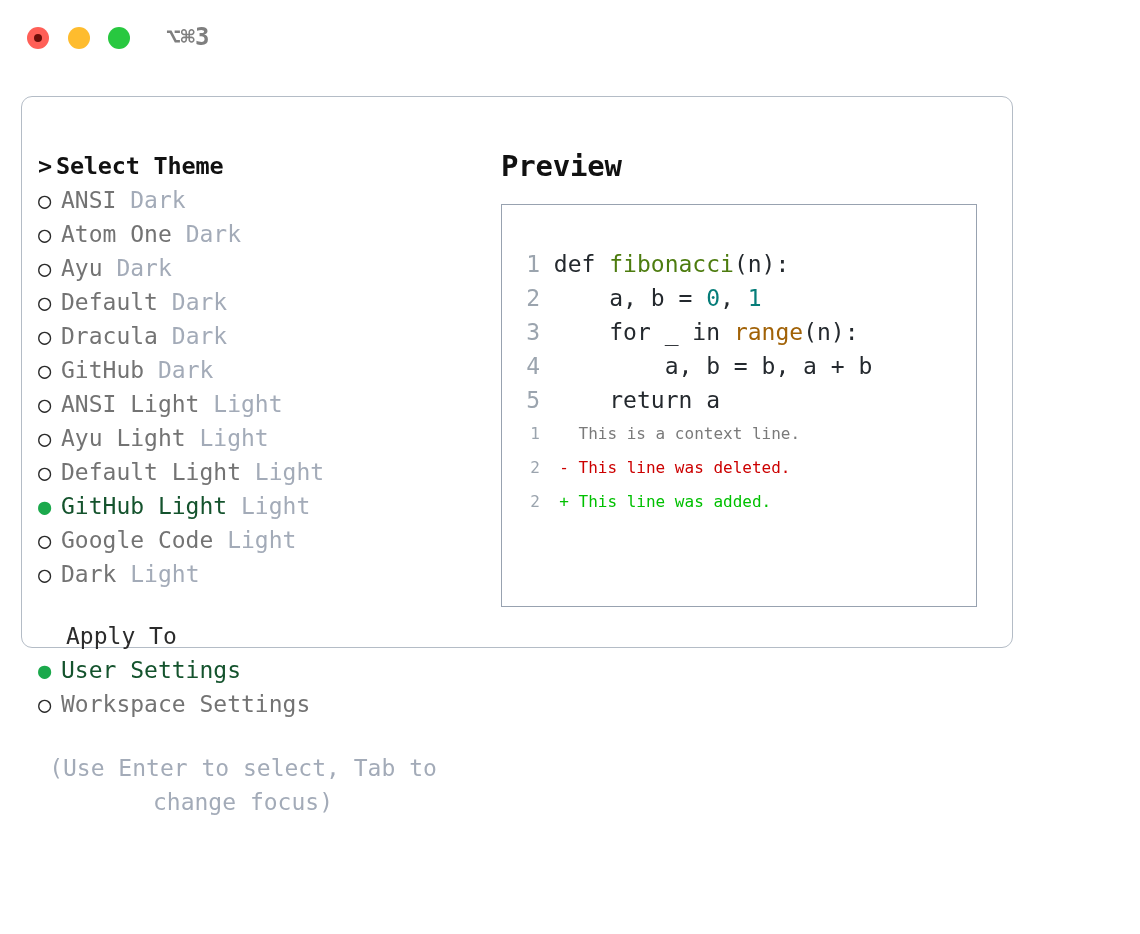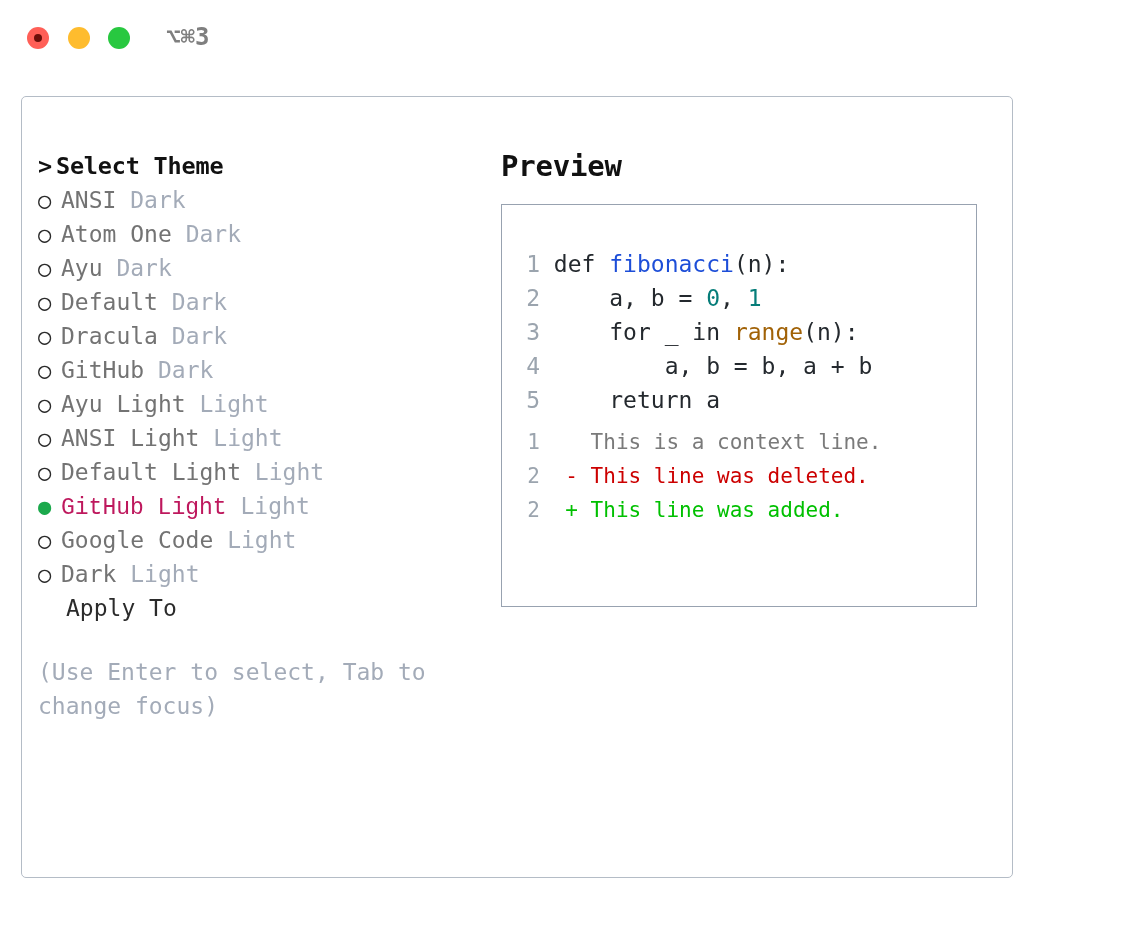"> Select Theme" #panel { border-radius: 5px -> 11px; height: 782px -> 552px }
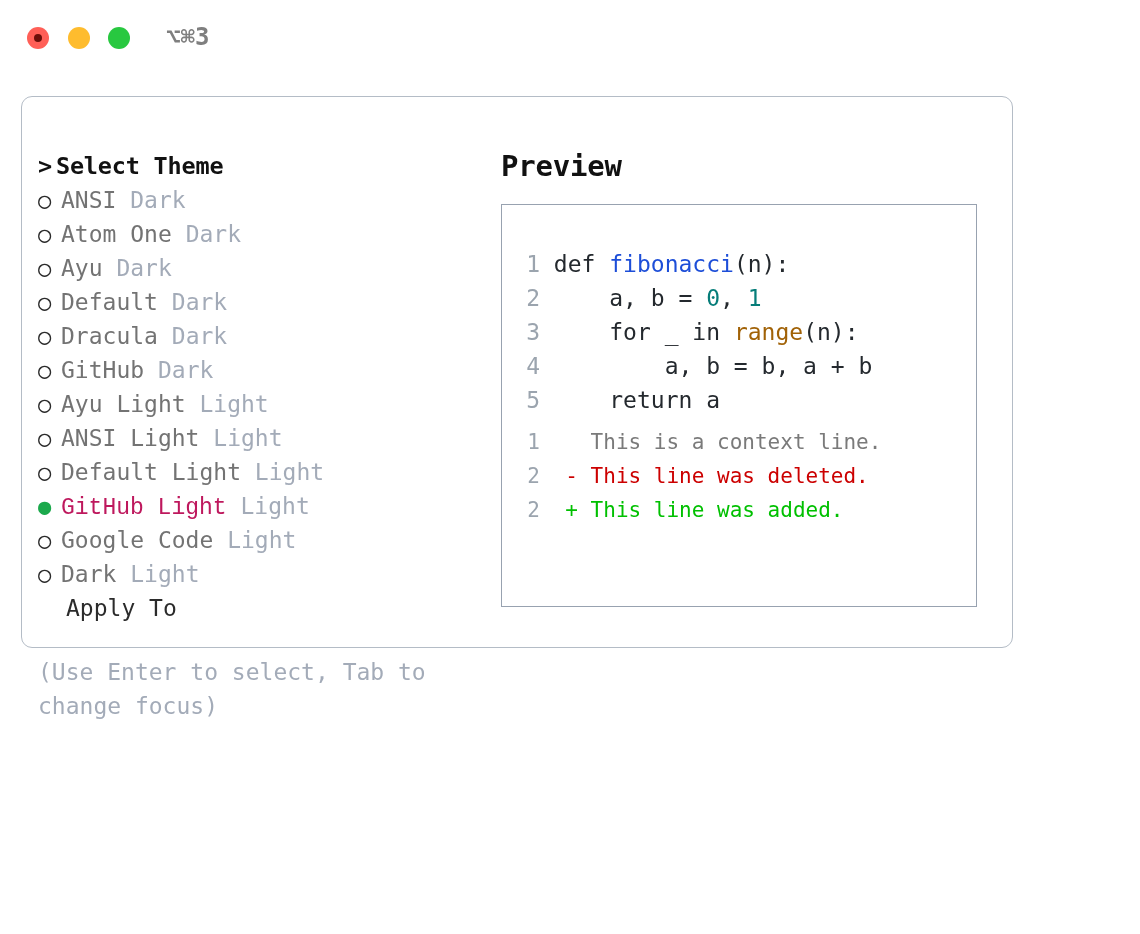"fibonacci" .tok-fn { color: #1d4ed8 -> #4d7c0f }
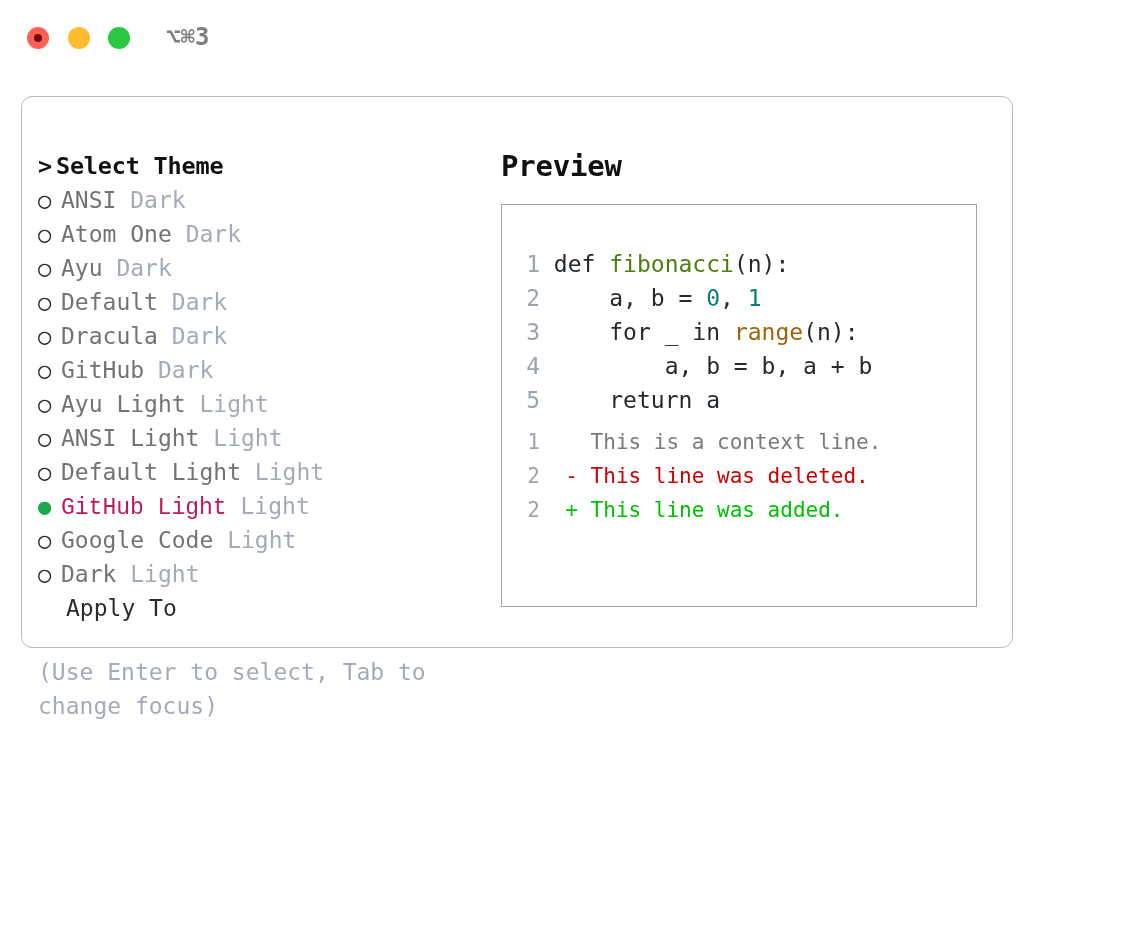"○ Ayu Light Light" div.line-row { order: before "○ ANSI Light Light" -> after "○ ANSI Light Light" }
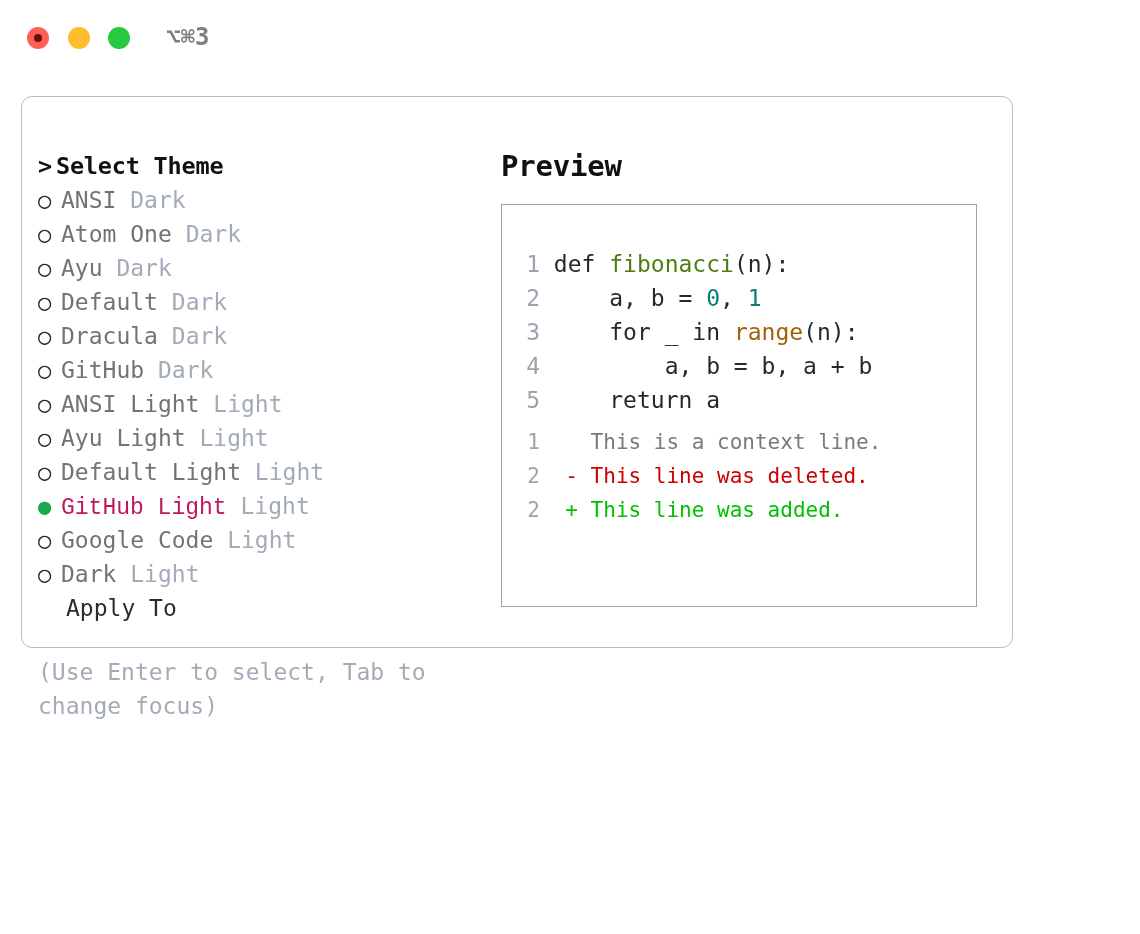"1 This is a context" #diff-area { font-size: 21px -> 16px; top: 220px -> 212px }
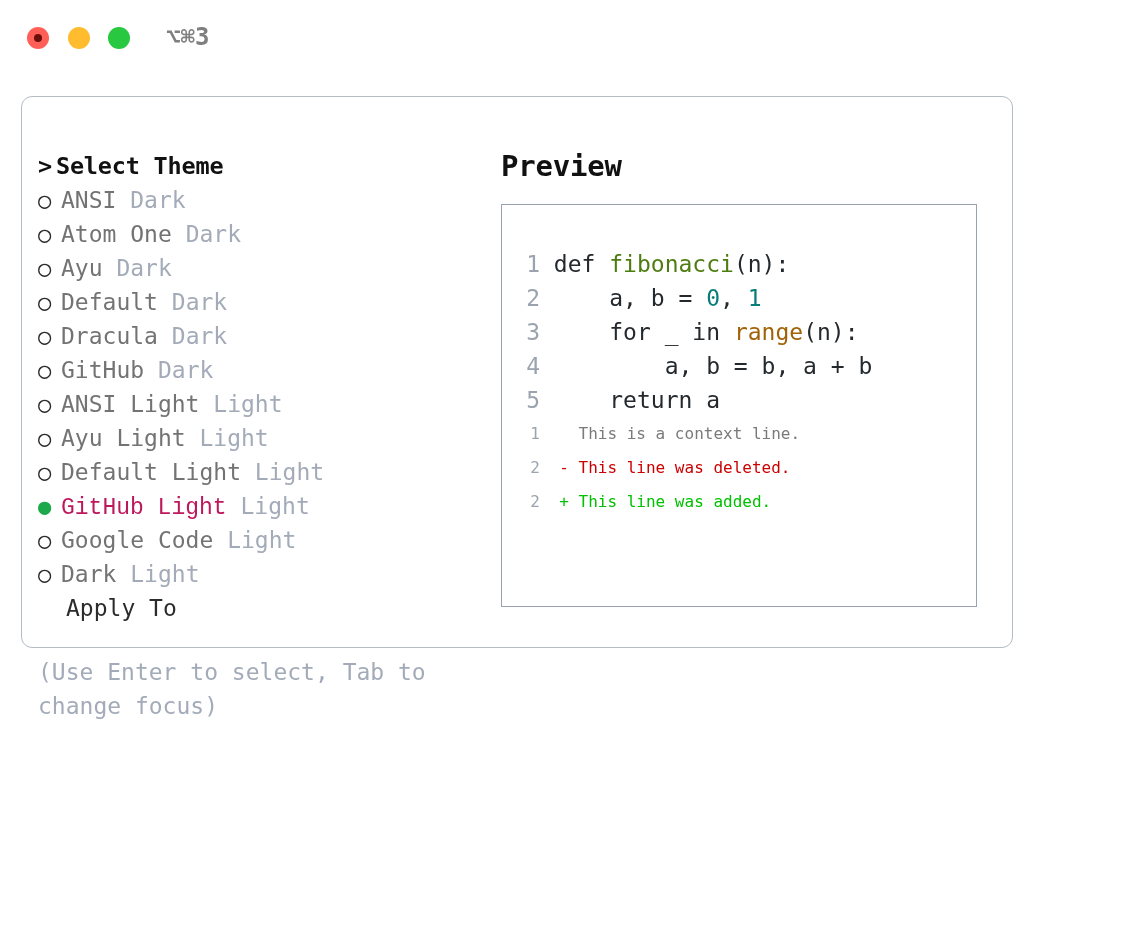"GitHub Light" .theme-name.selected { color: #be185d -> #14532d; font-family: Liberation Mono, monospace -> none }
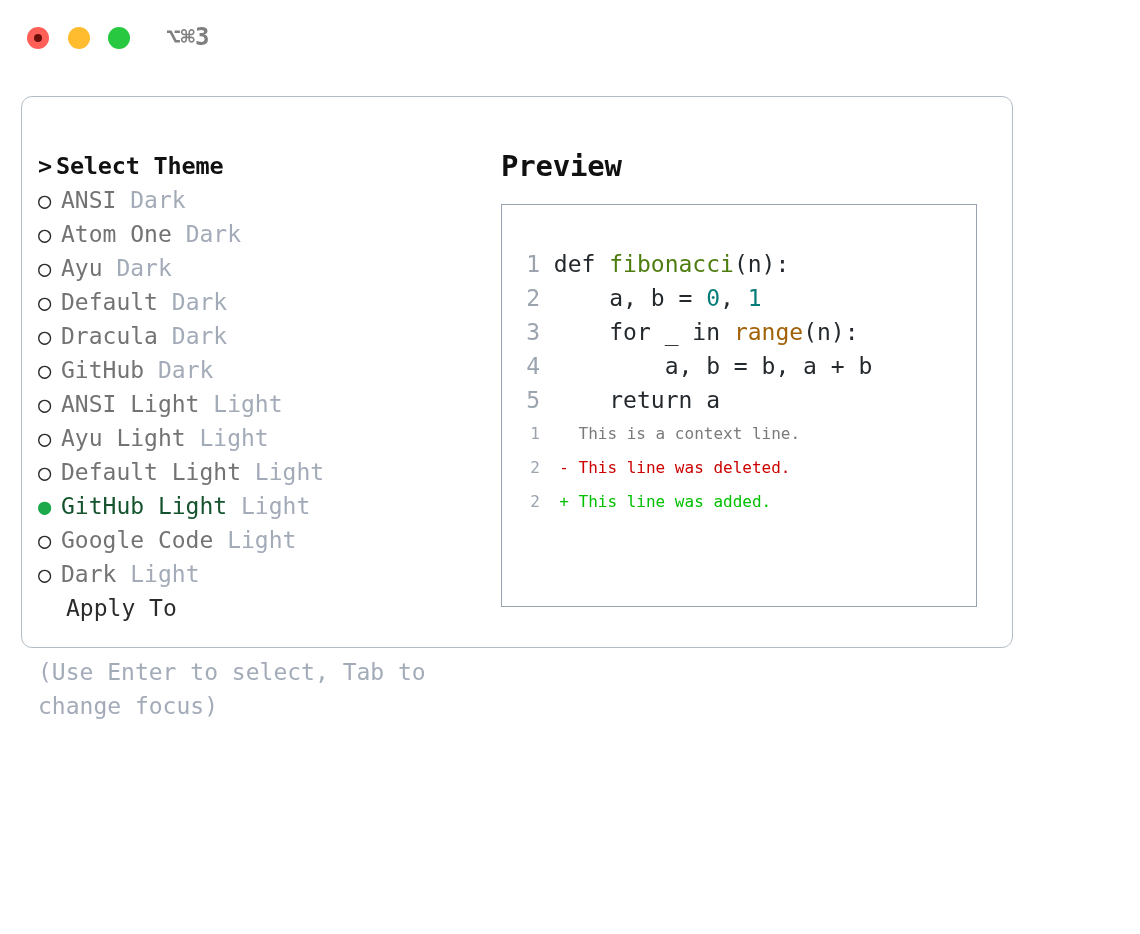"Apply To" #apply-to-block { margin-top: none -> 28px }
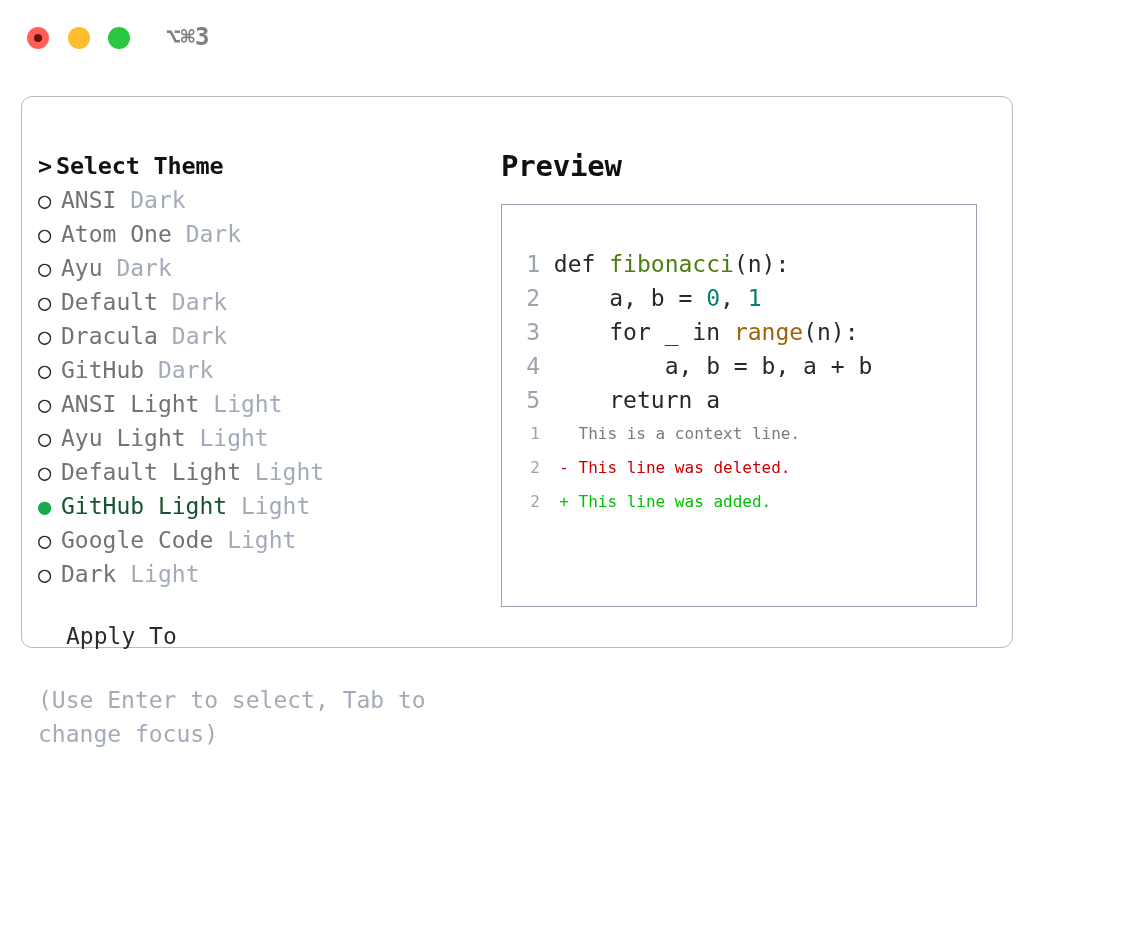"● User Settings" div { html: none -> <div> <div><span>●</span><span>User Settings</span></div> <div><span>○</span><span>Workspace Settings</span></div> </div> }
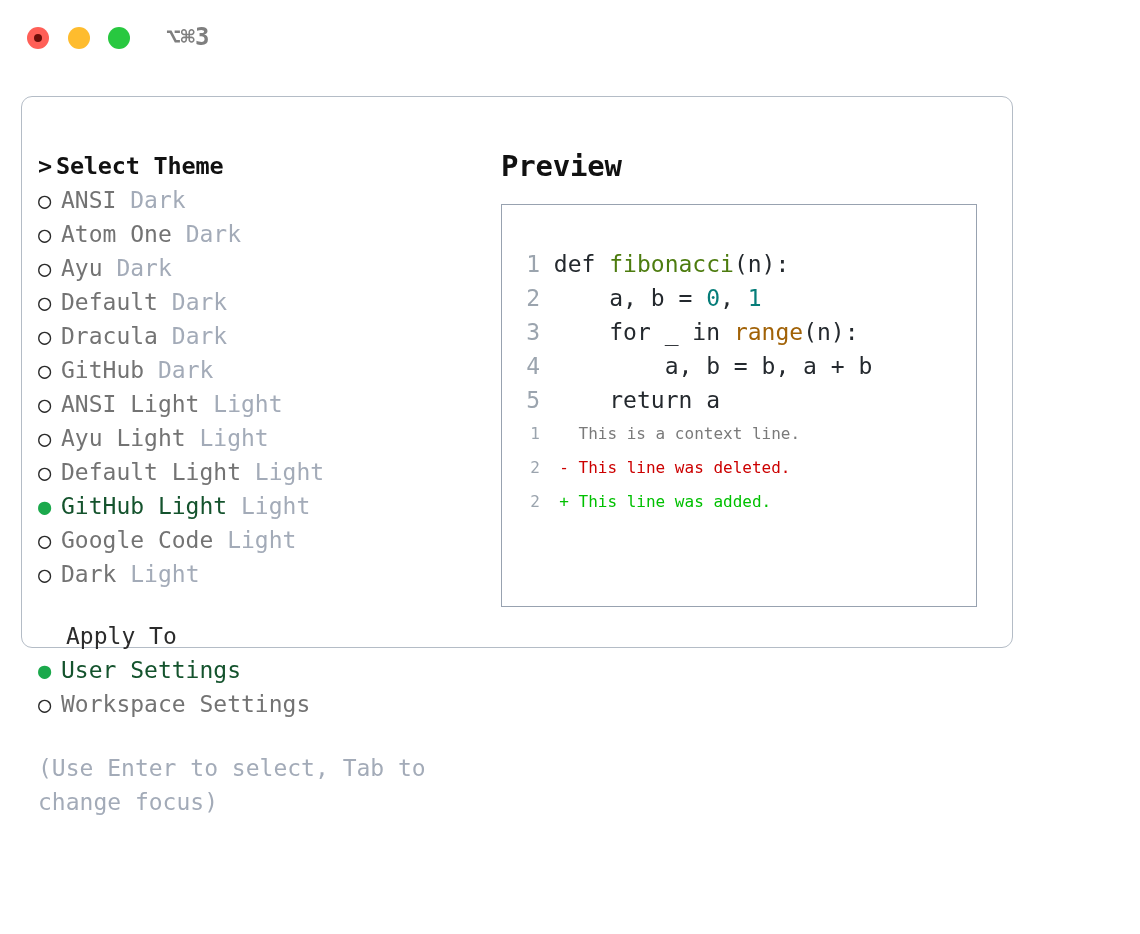"(Use Enter to select, Tab" #hint { text-align: none -> center }
